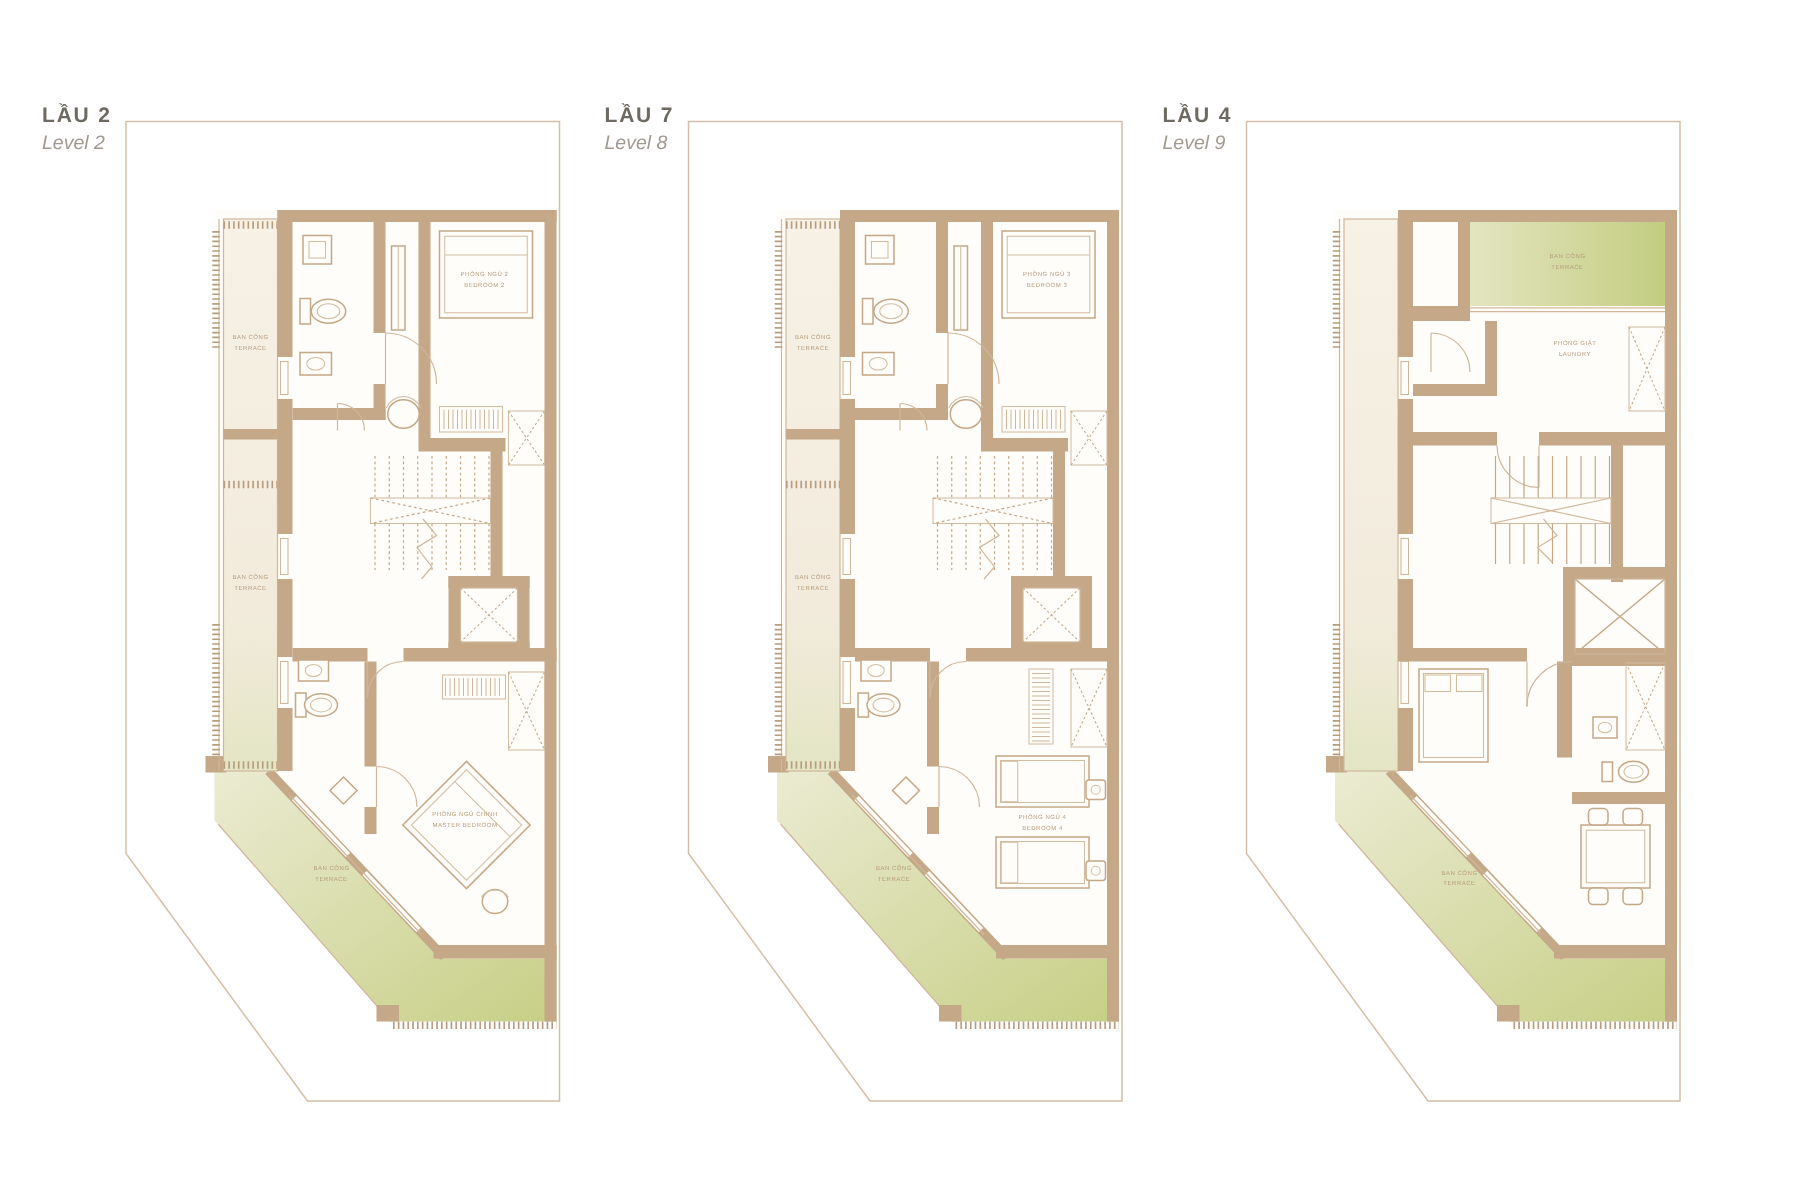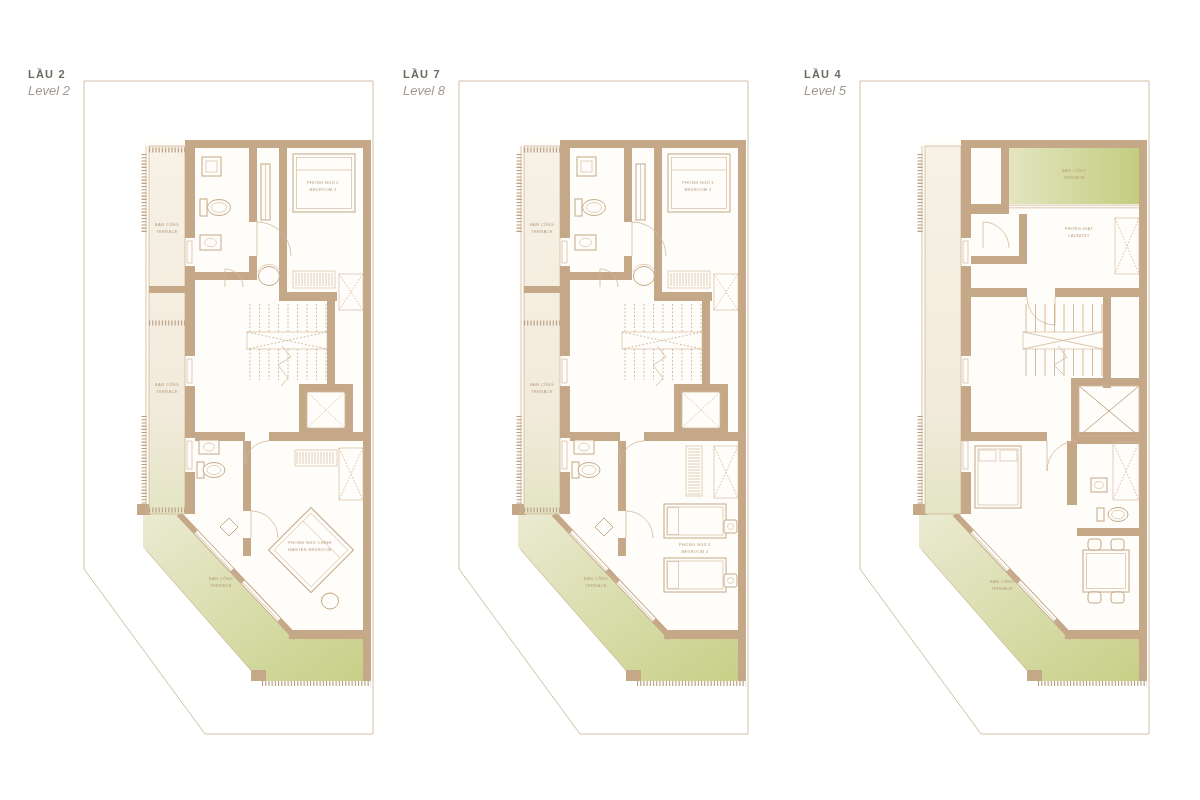"LẦU 2" .t1 { font-size: 11px -> 14px }
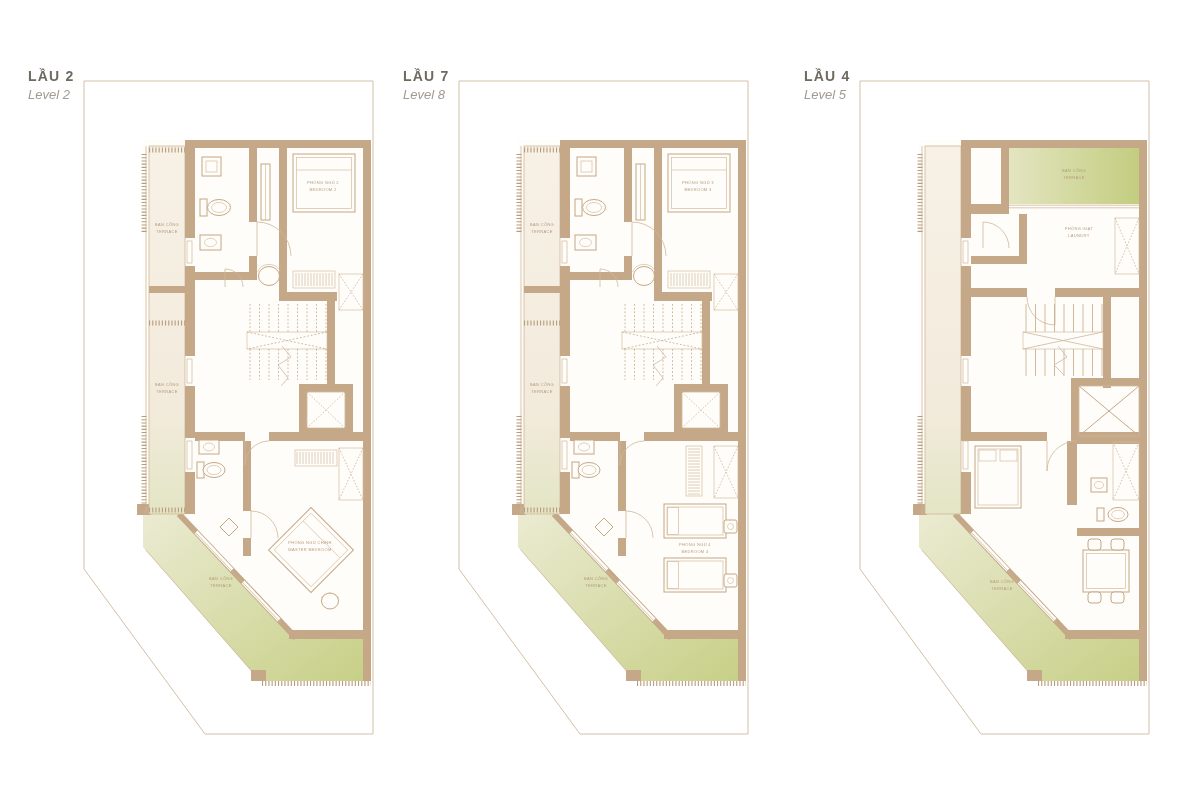"LẦU 4" div.plan { left: 791px -> 762px }
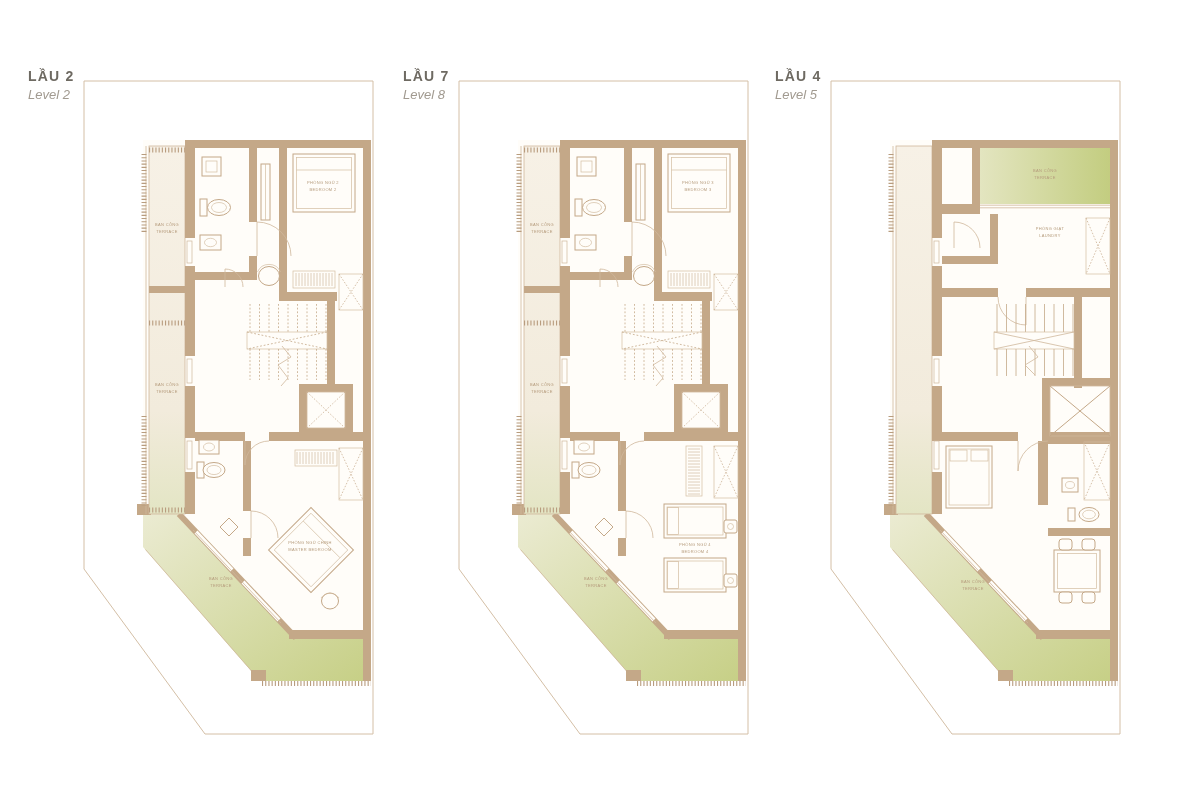"Level 5" div.t2 { text: 5 -> 9 }
